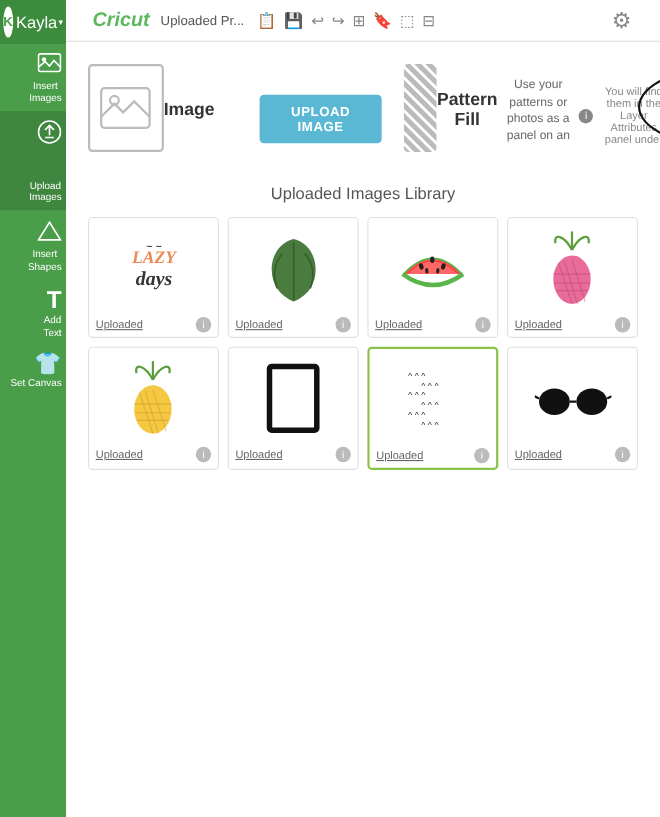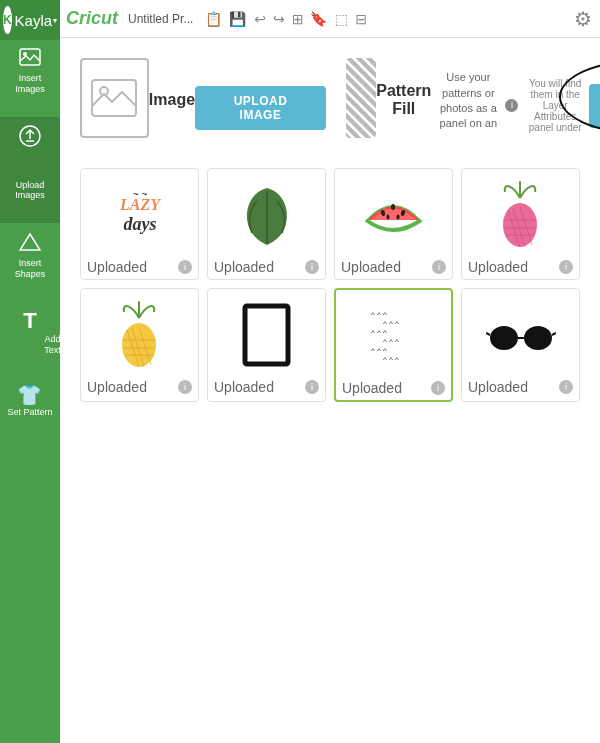"Cricut" .topbar { padding: 4px 6px -> 4px 24px }
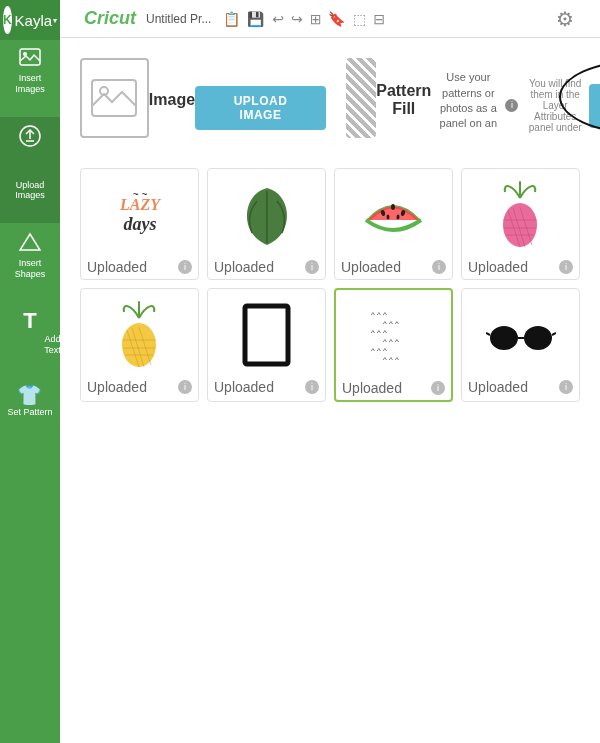"Untitled Pr..." span.project-title { text: Untitled -> Uploaded }
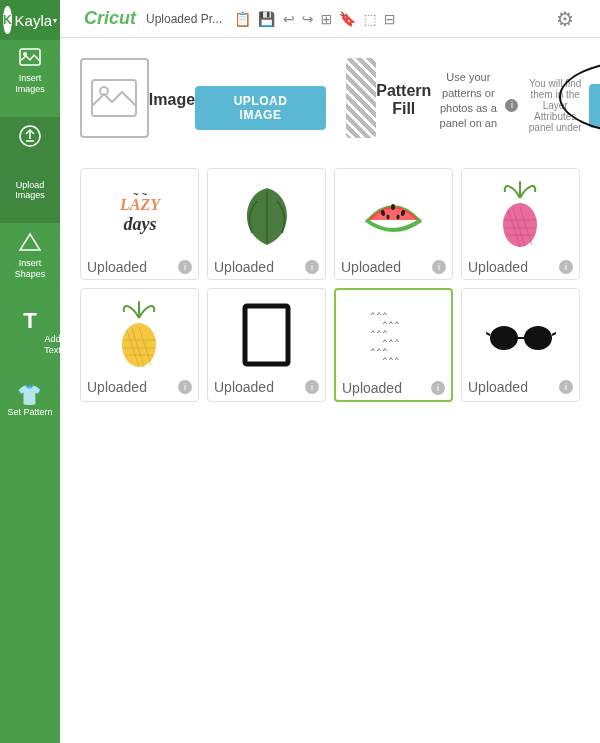"Insert" .sidebar-item { align-items: center -> flex-end; padding: 8px 4px 22px -> 8px 4px 6px }
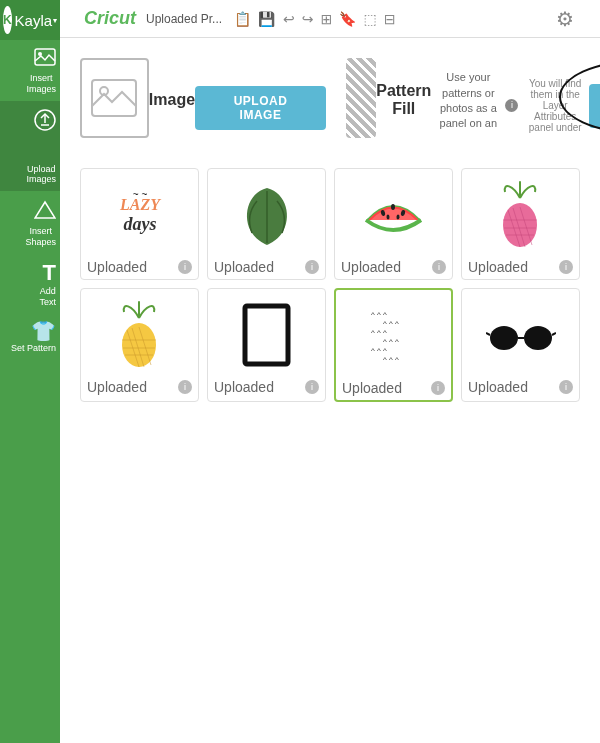"UPLOAD IMAGE" .upload-btn { margin-left: none -> 41px; padding: 8px 28px -> 8px 18px }
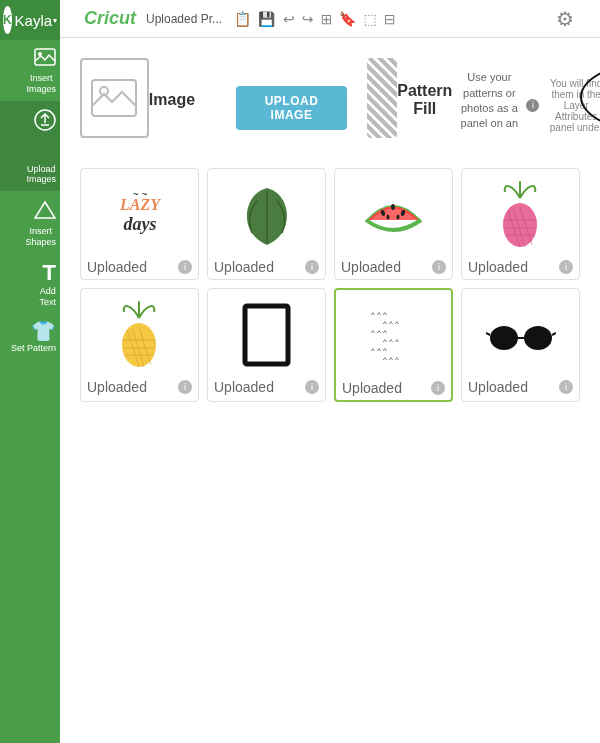"Uploaded Images Library" div.library-title { html: none -> <div>Uploaded Images Library</div> }
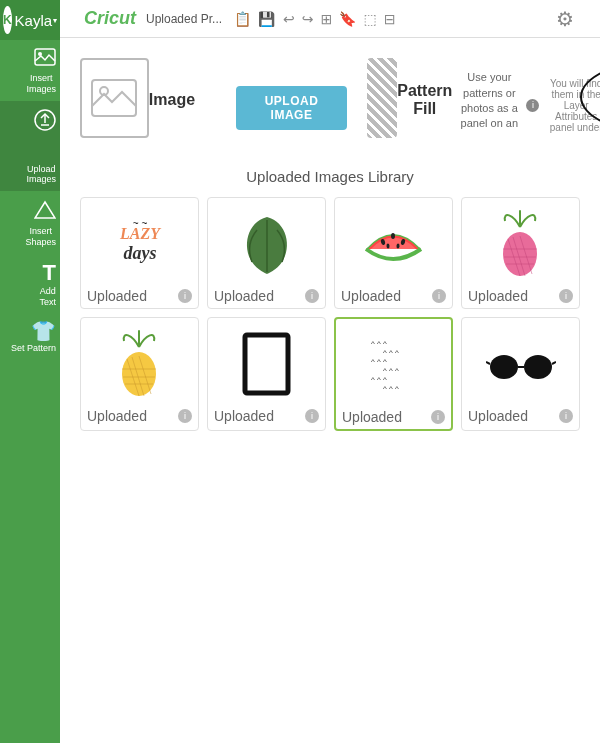"Uploaded" .image-label { font-size: 14px -> 10px; text-decoration: none -> underline }
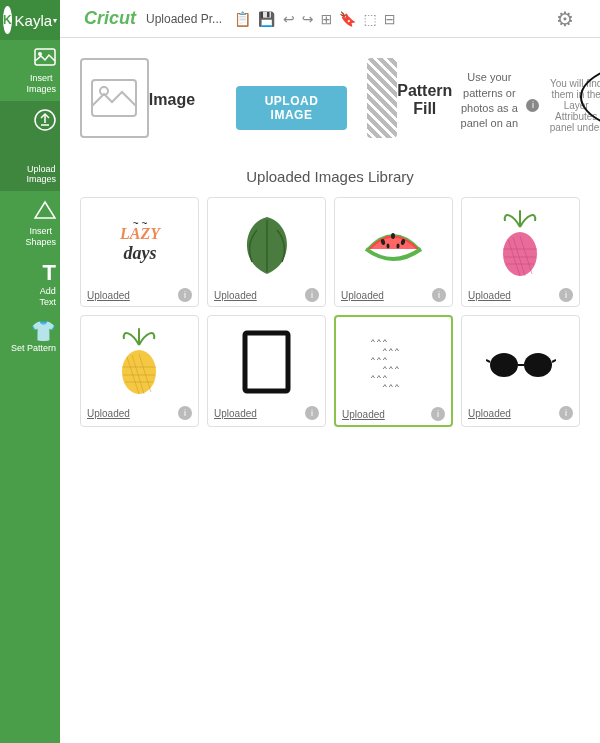"Set Pattern" span.sidebar-label { text: Pattern -> Canvas }
